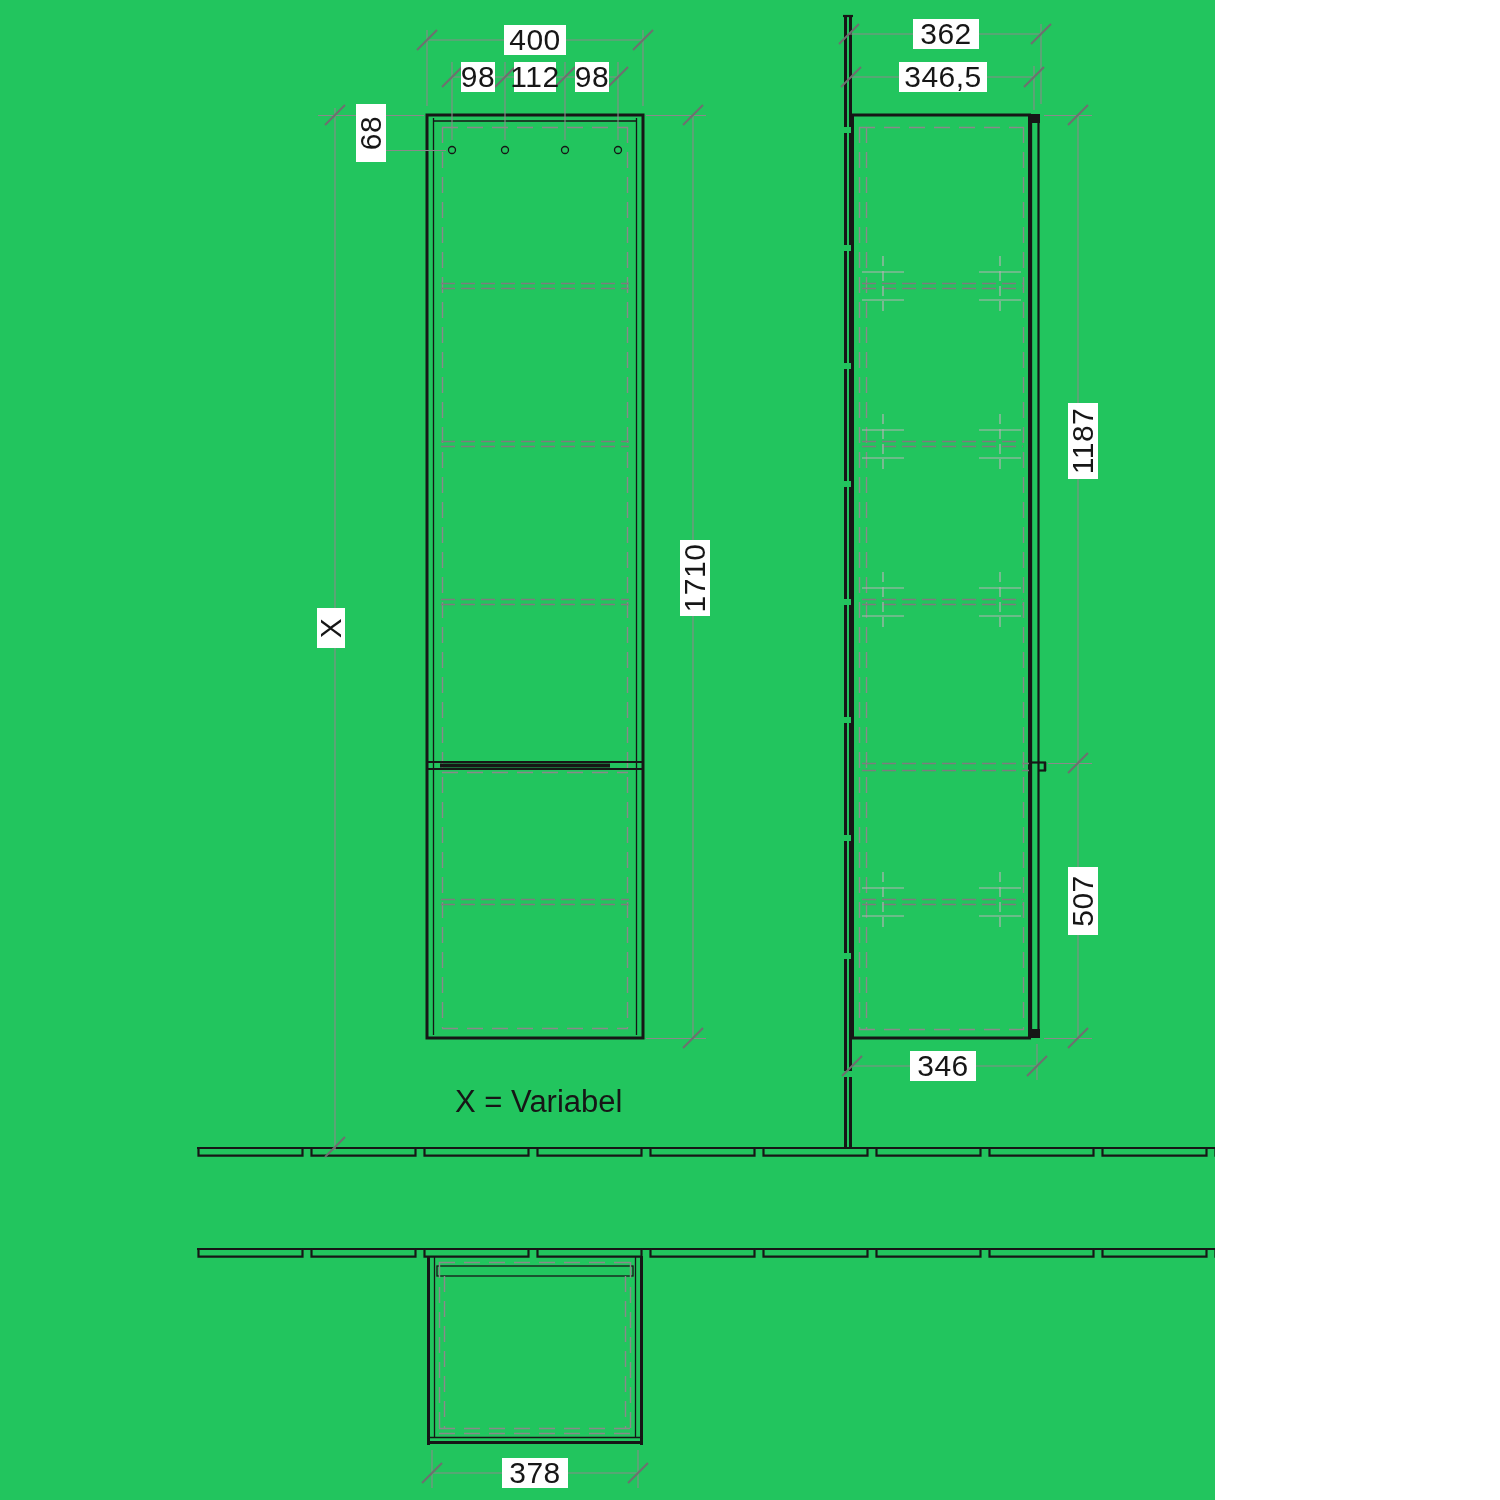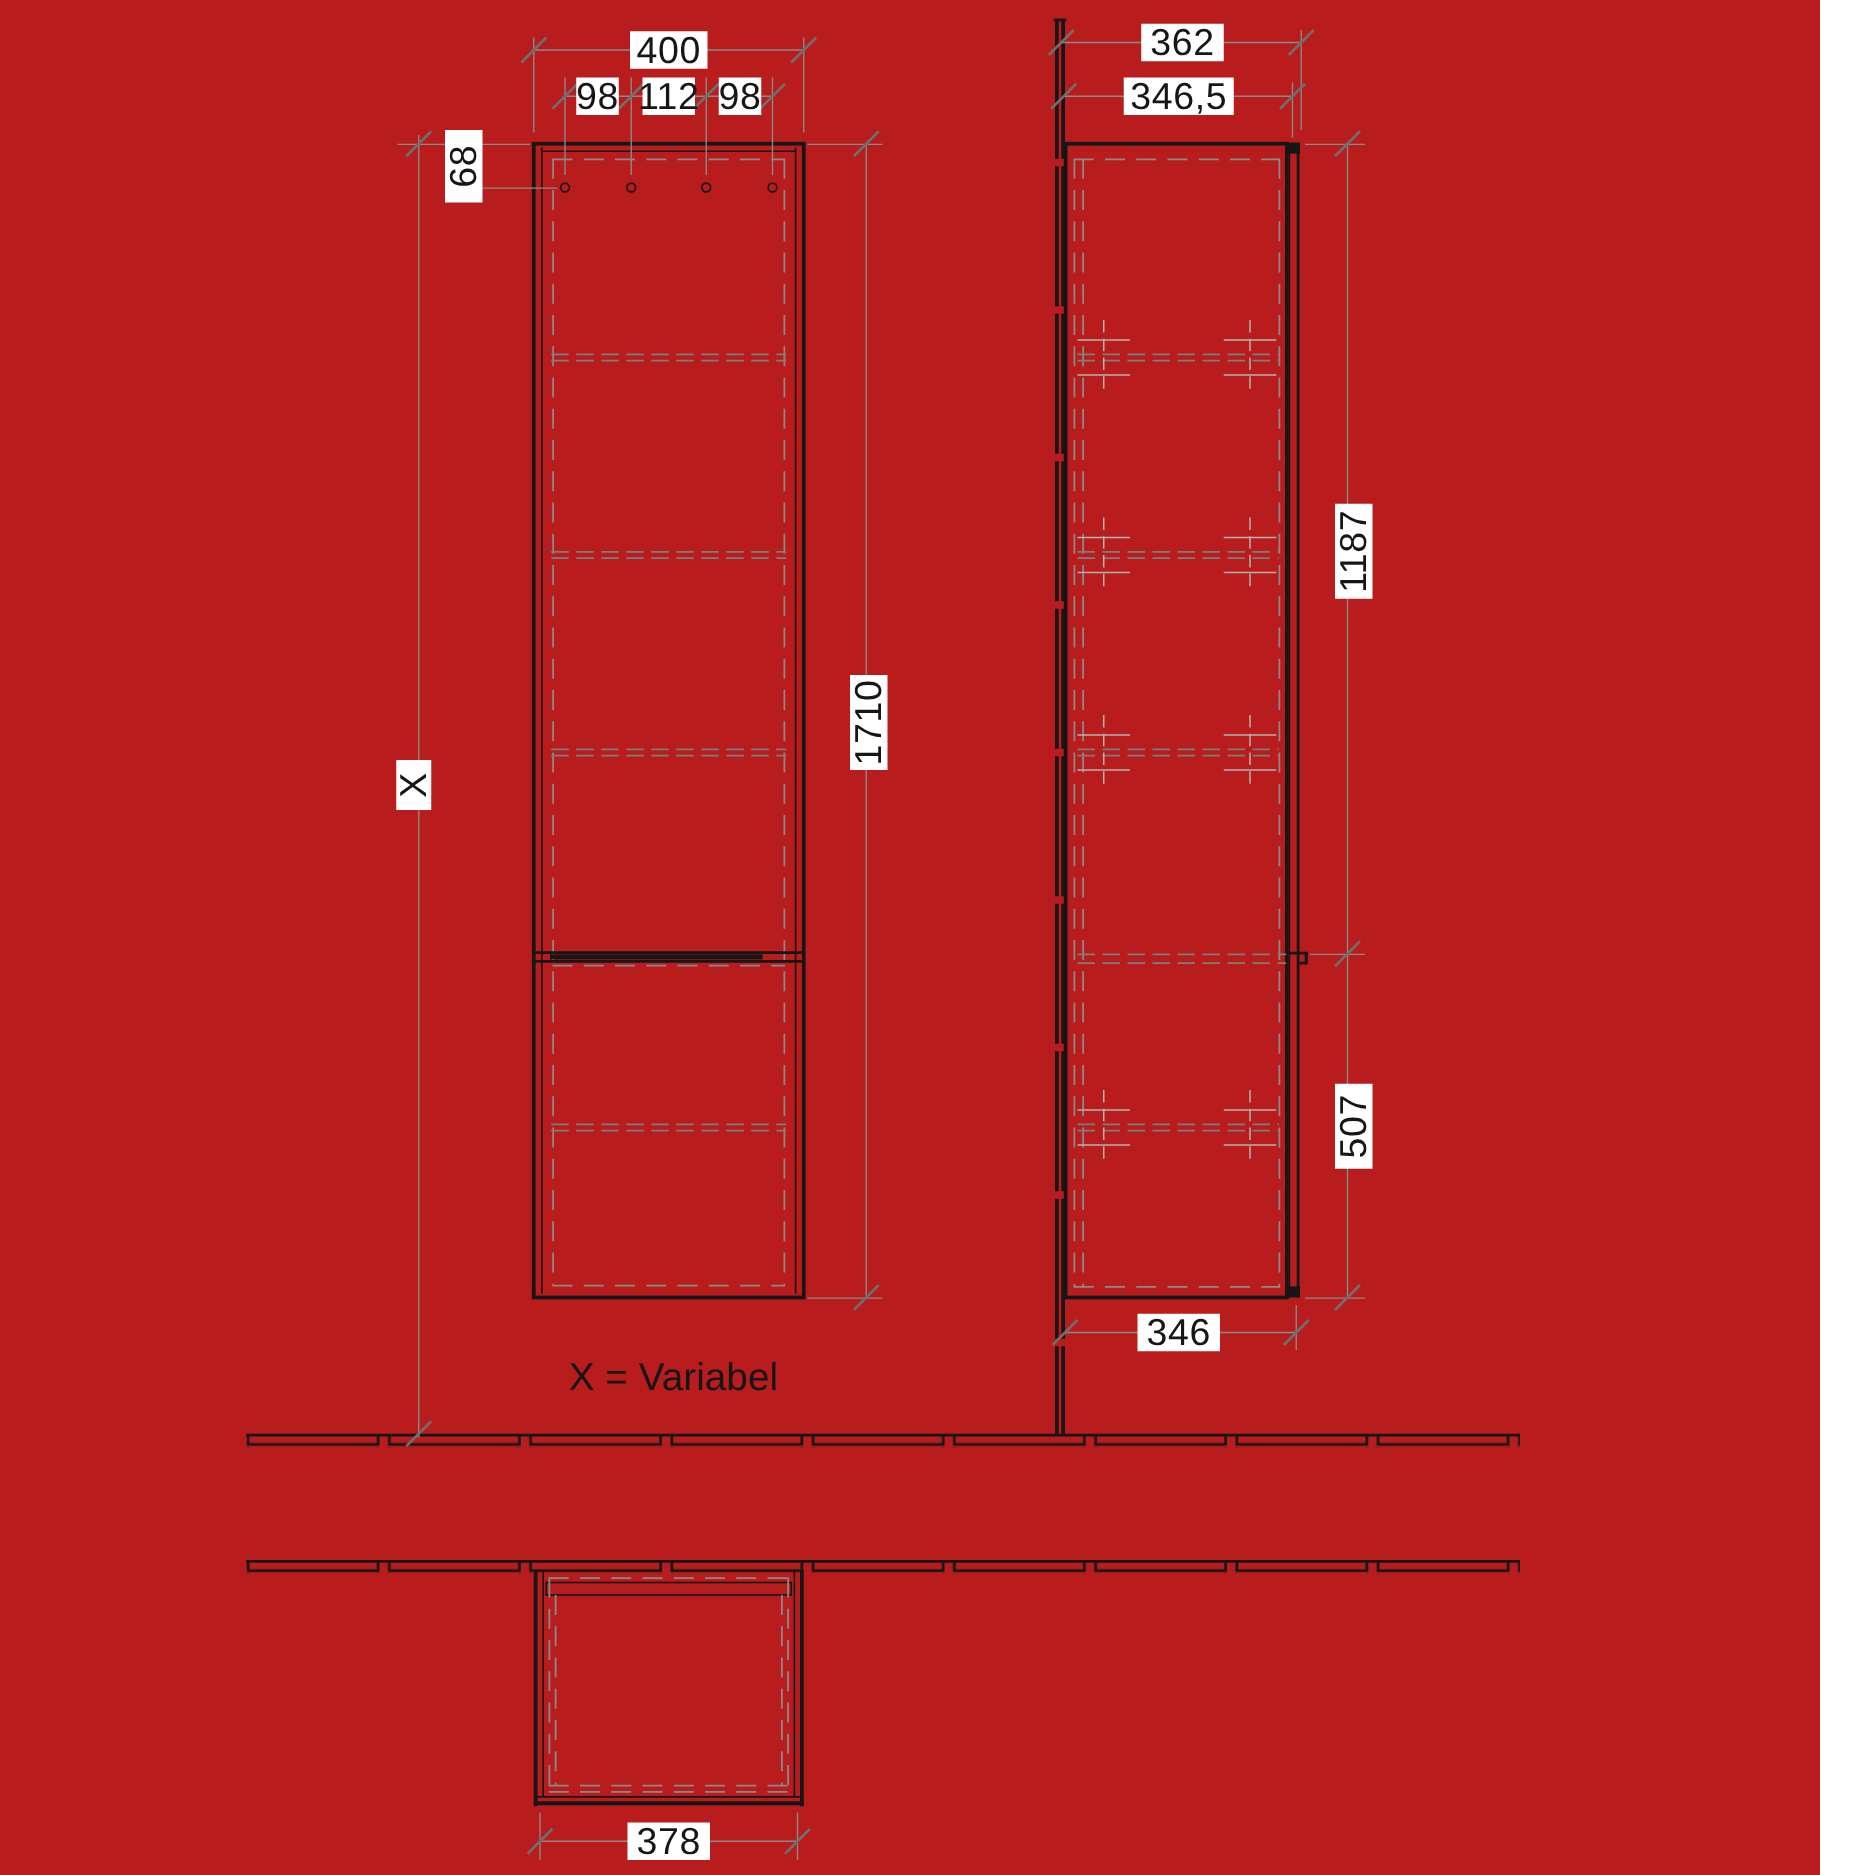"400" .stage { background: #b91c1c -> #22c55e; width: 1456px -> 1215px }
